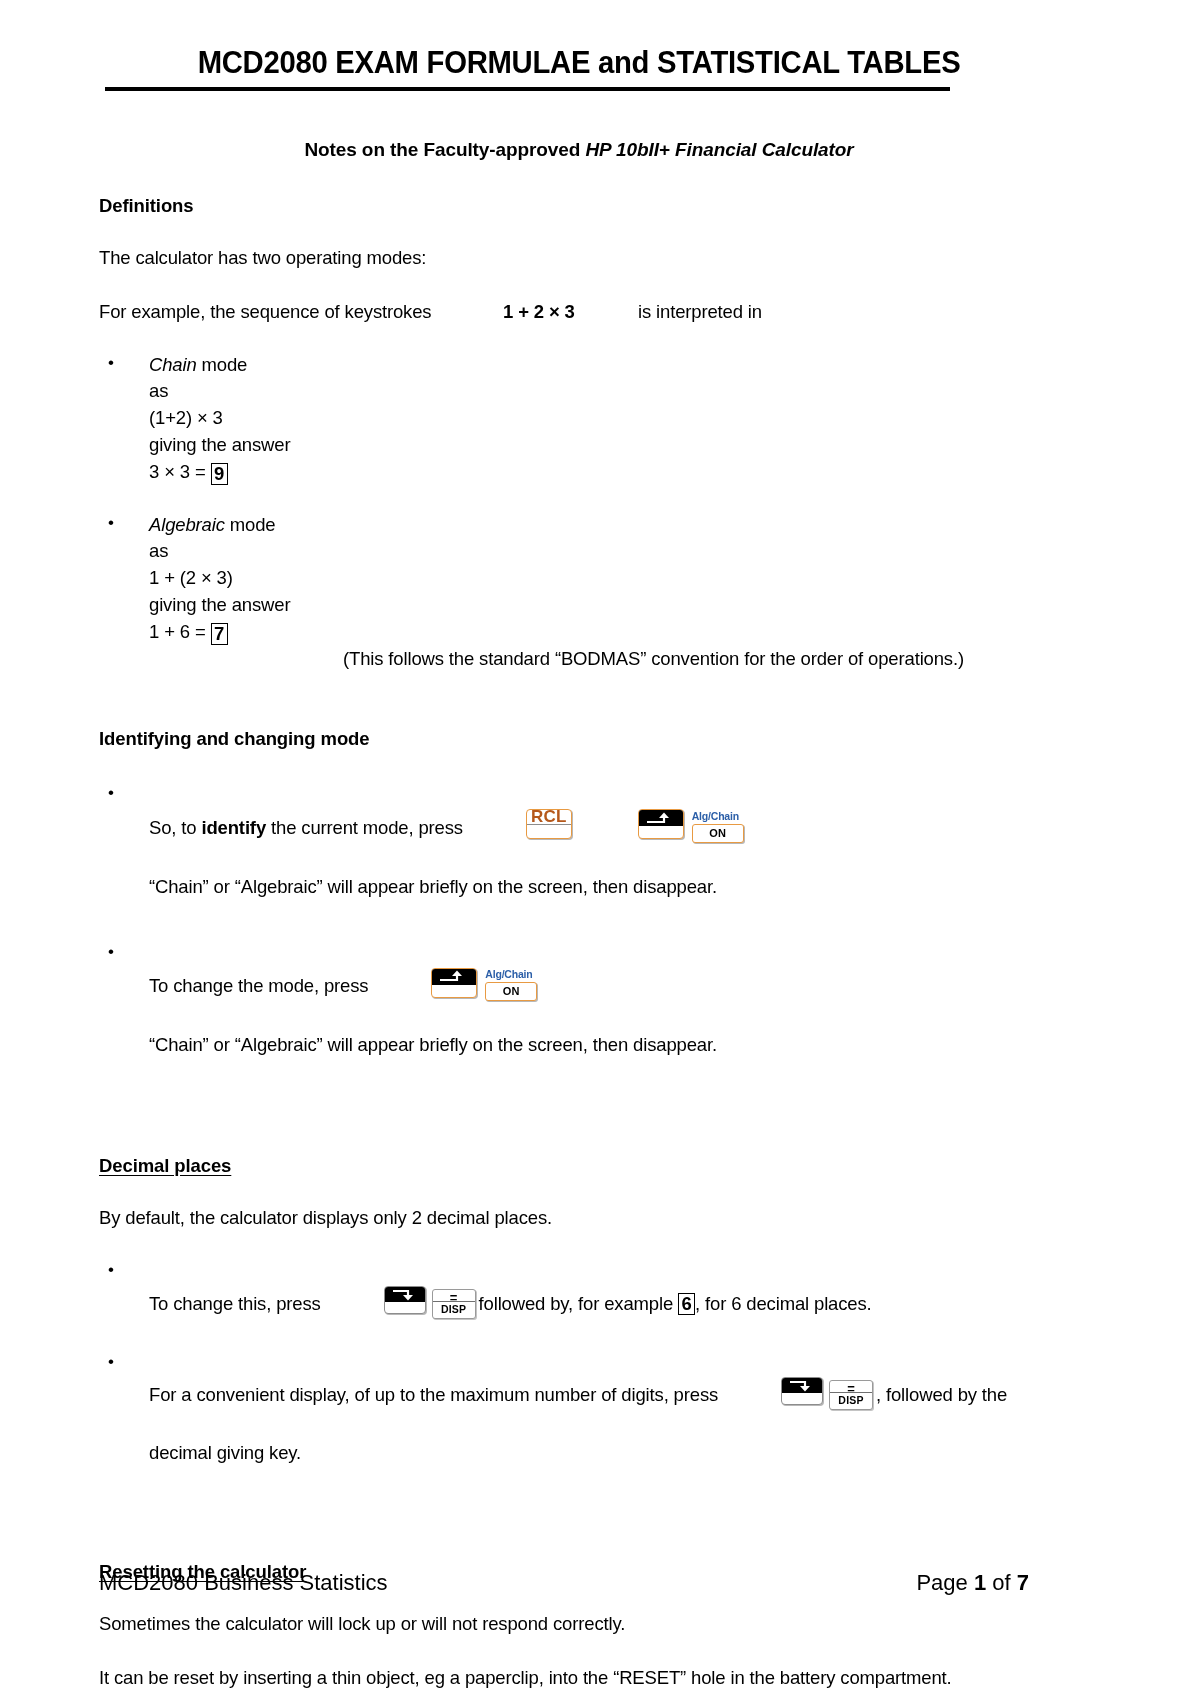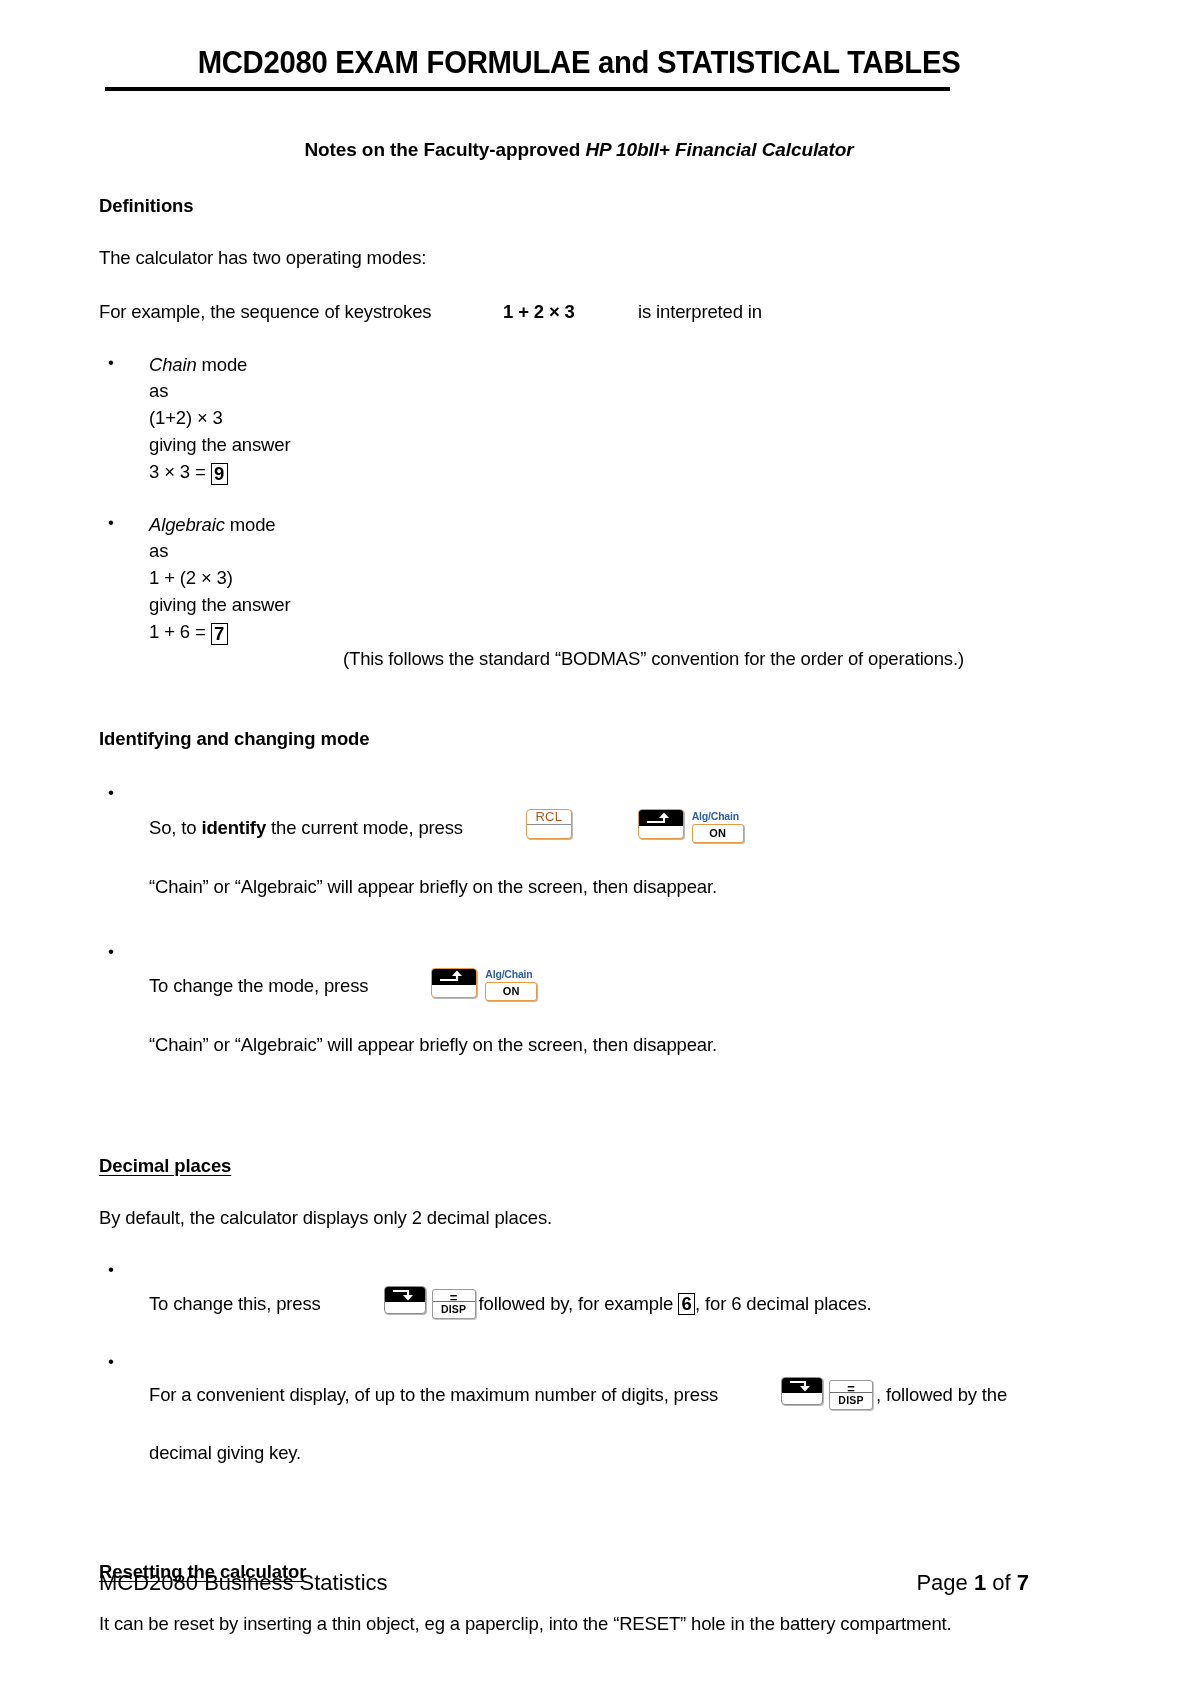"RCL" .keycap .top { font-size: 13px -> 17px; font-weight: normal -> bold }
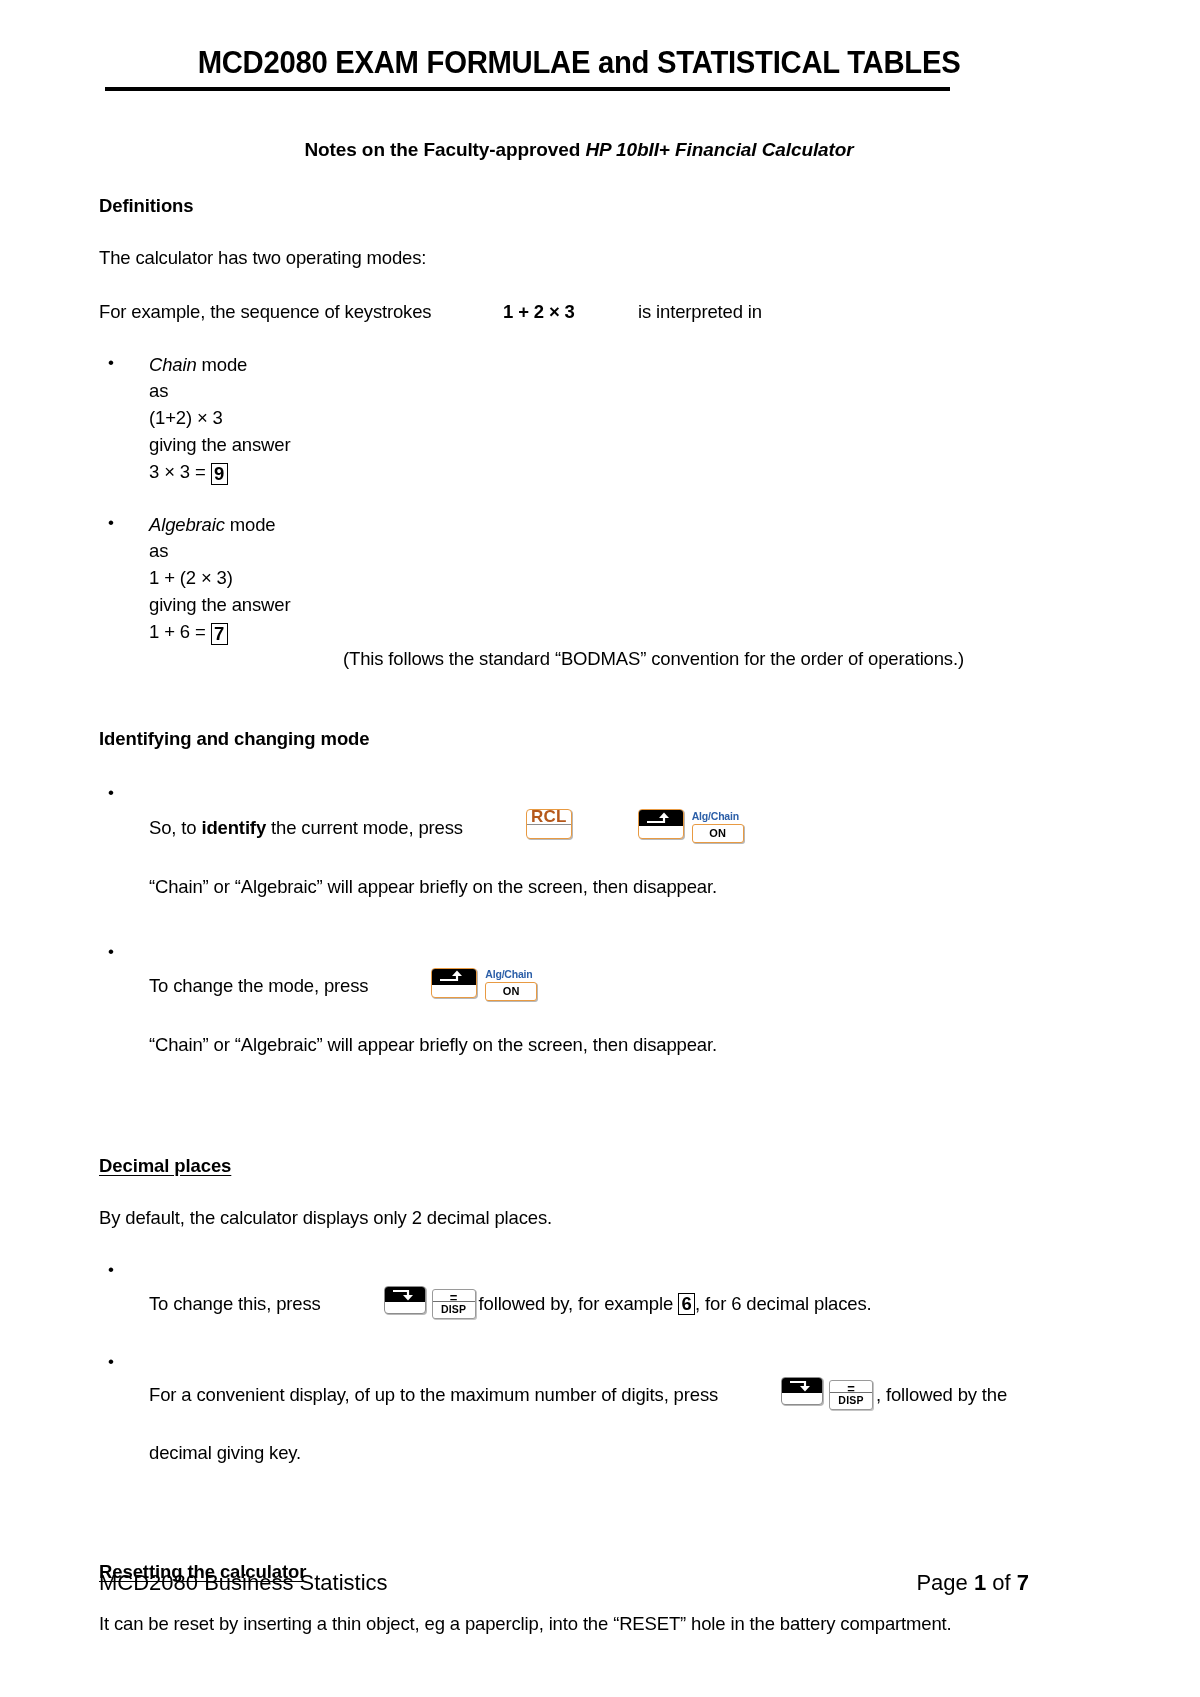"Sometimes the calculator will lock" p.body { html: none -> <p>Sometimes the calculator will lock up or will not respond correctly.</p> }
